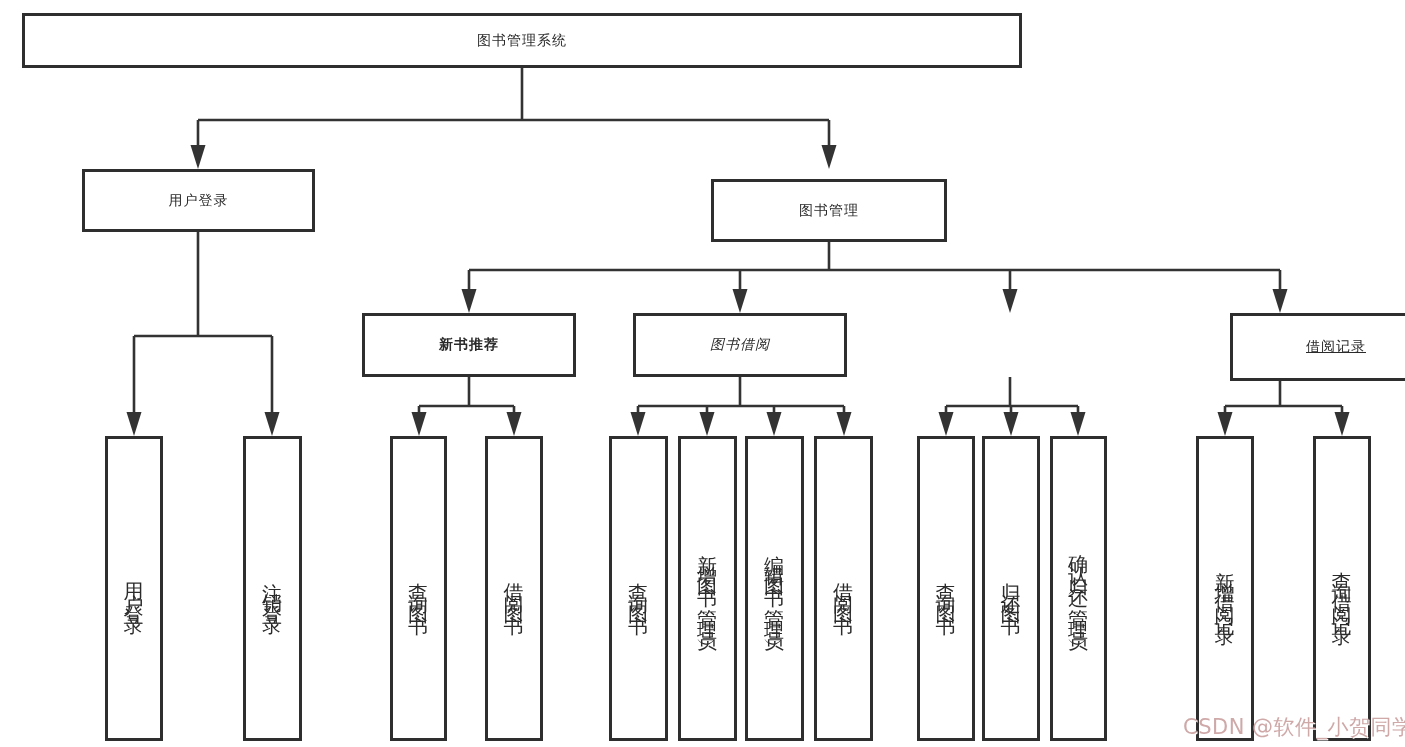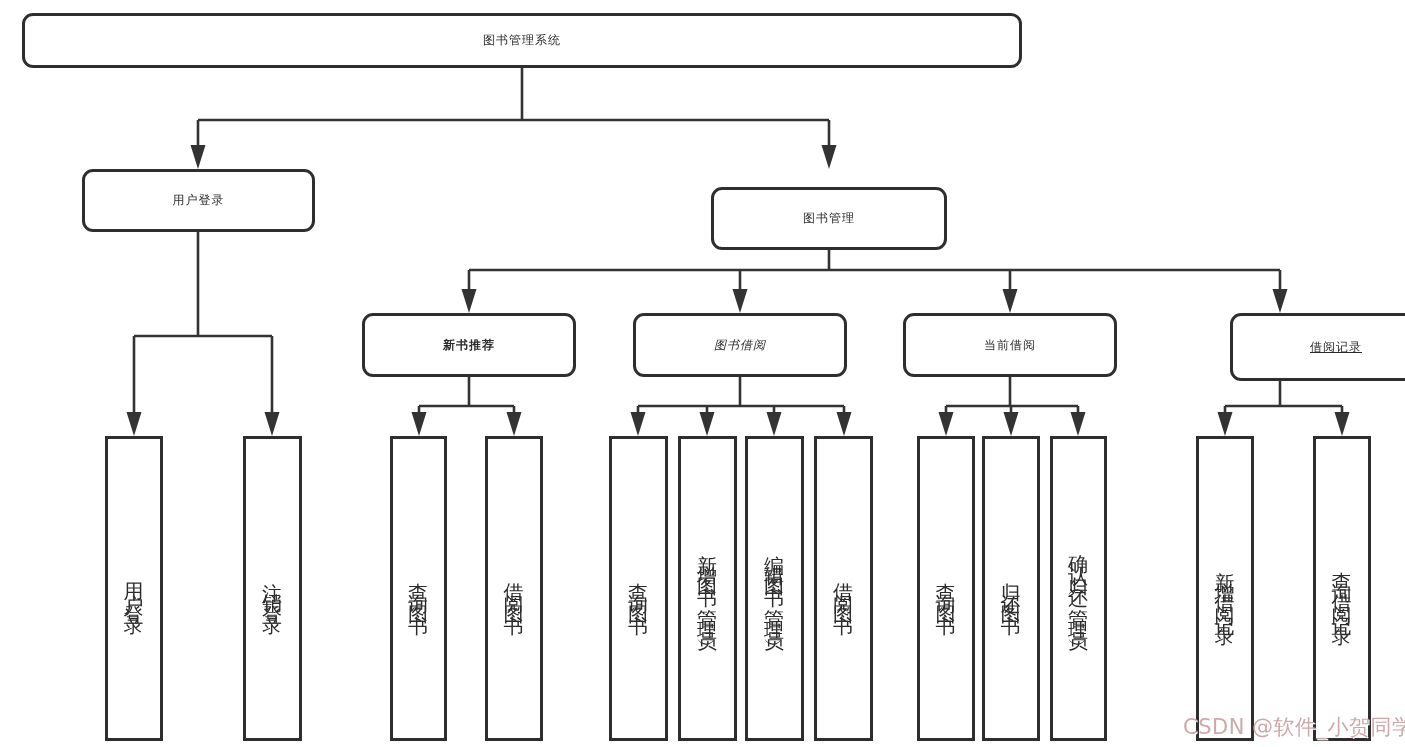"图书管理系统" .node.h { border-radius: 11px -> none; font-size: 12px -> 14px }
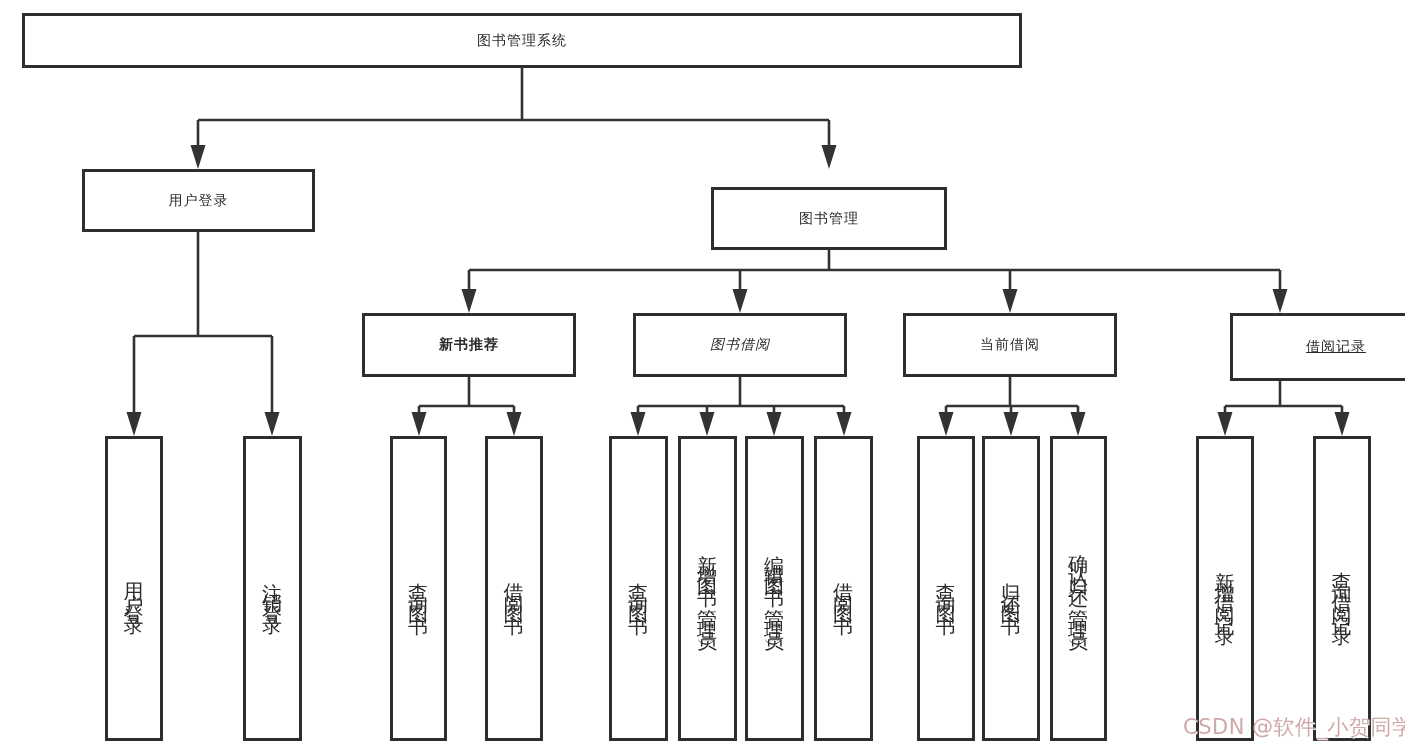"图书管理" div.node { top: 187px -> 179px }
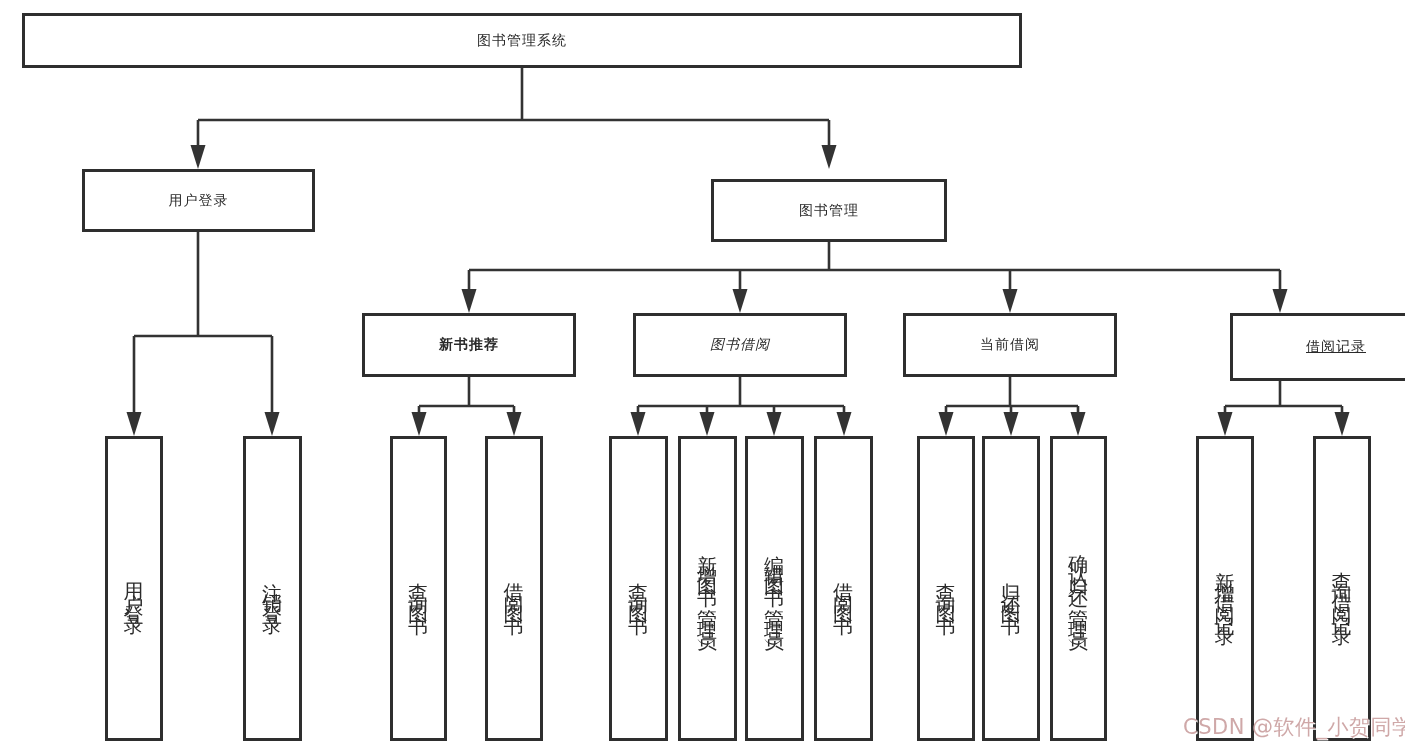"当前借阅" div.node { html: <div>当前借阅</div> -> none }
